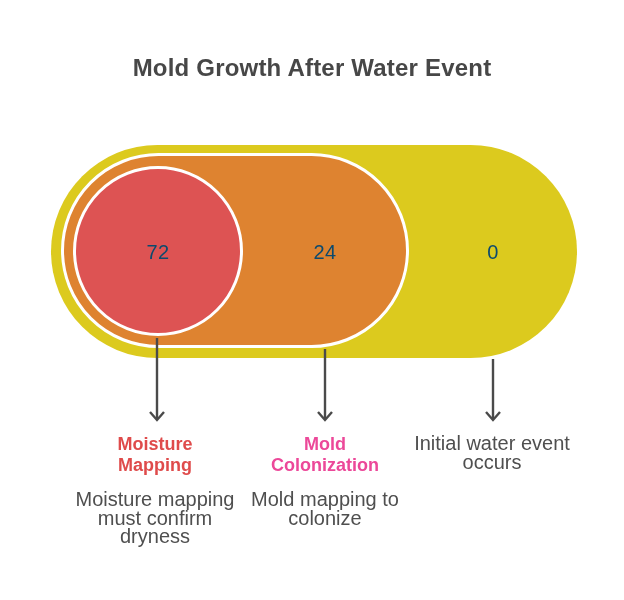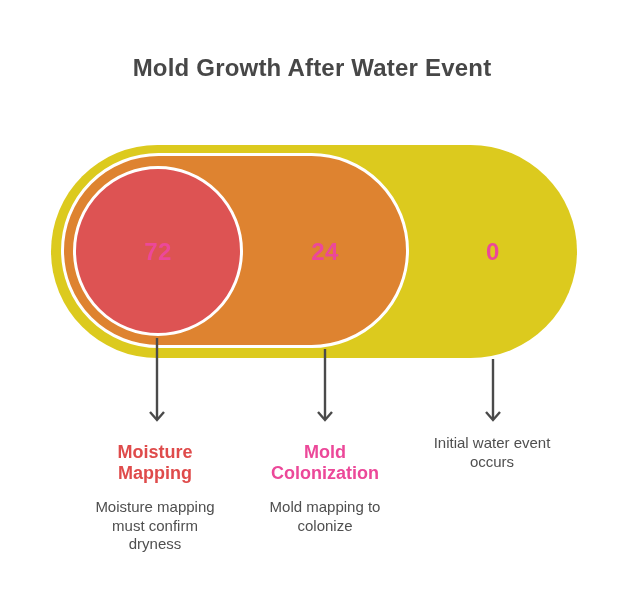"72" .stage-value { color: #ec4899 -> #0c4a6e; font-size: 24px -> 20px; font-weight: bold -> normal }
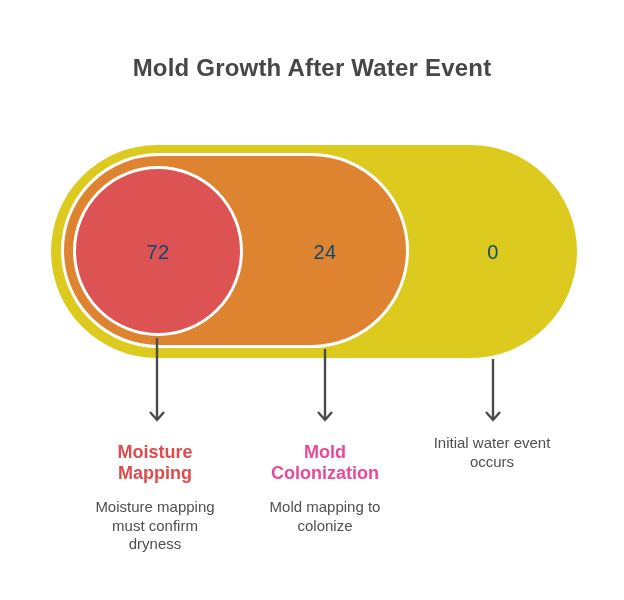"Moisture" .stage-heading { margin: 8px 0 14px 0 -> 0 0 14px 0 }
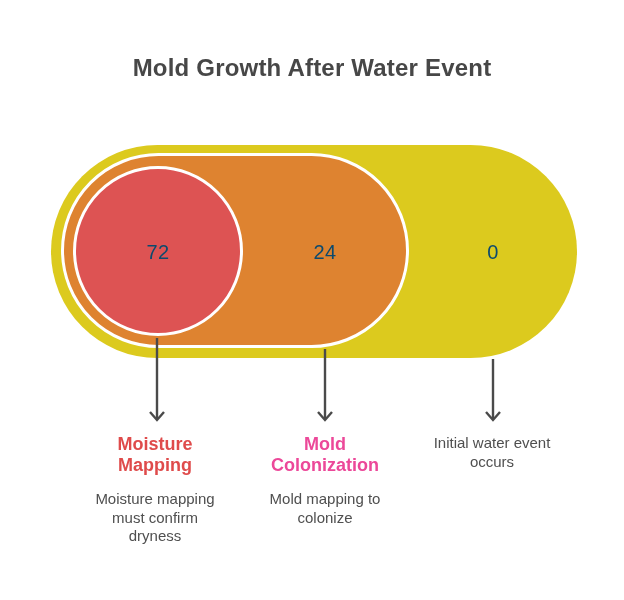"Initial water event" .stage-description { font-size: 15px -> 20px }
